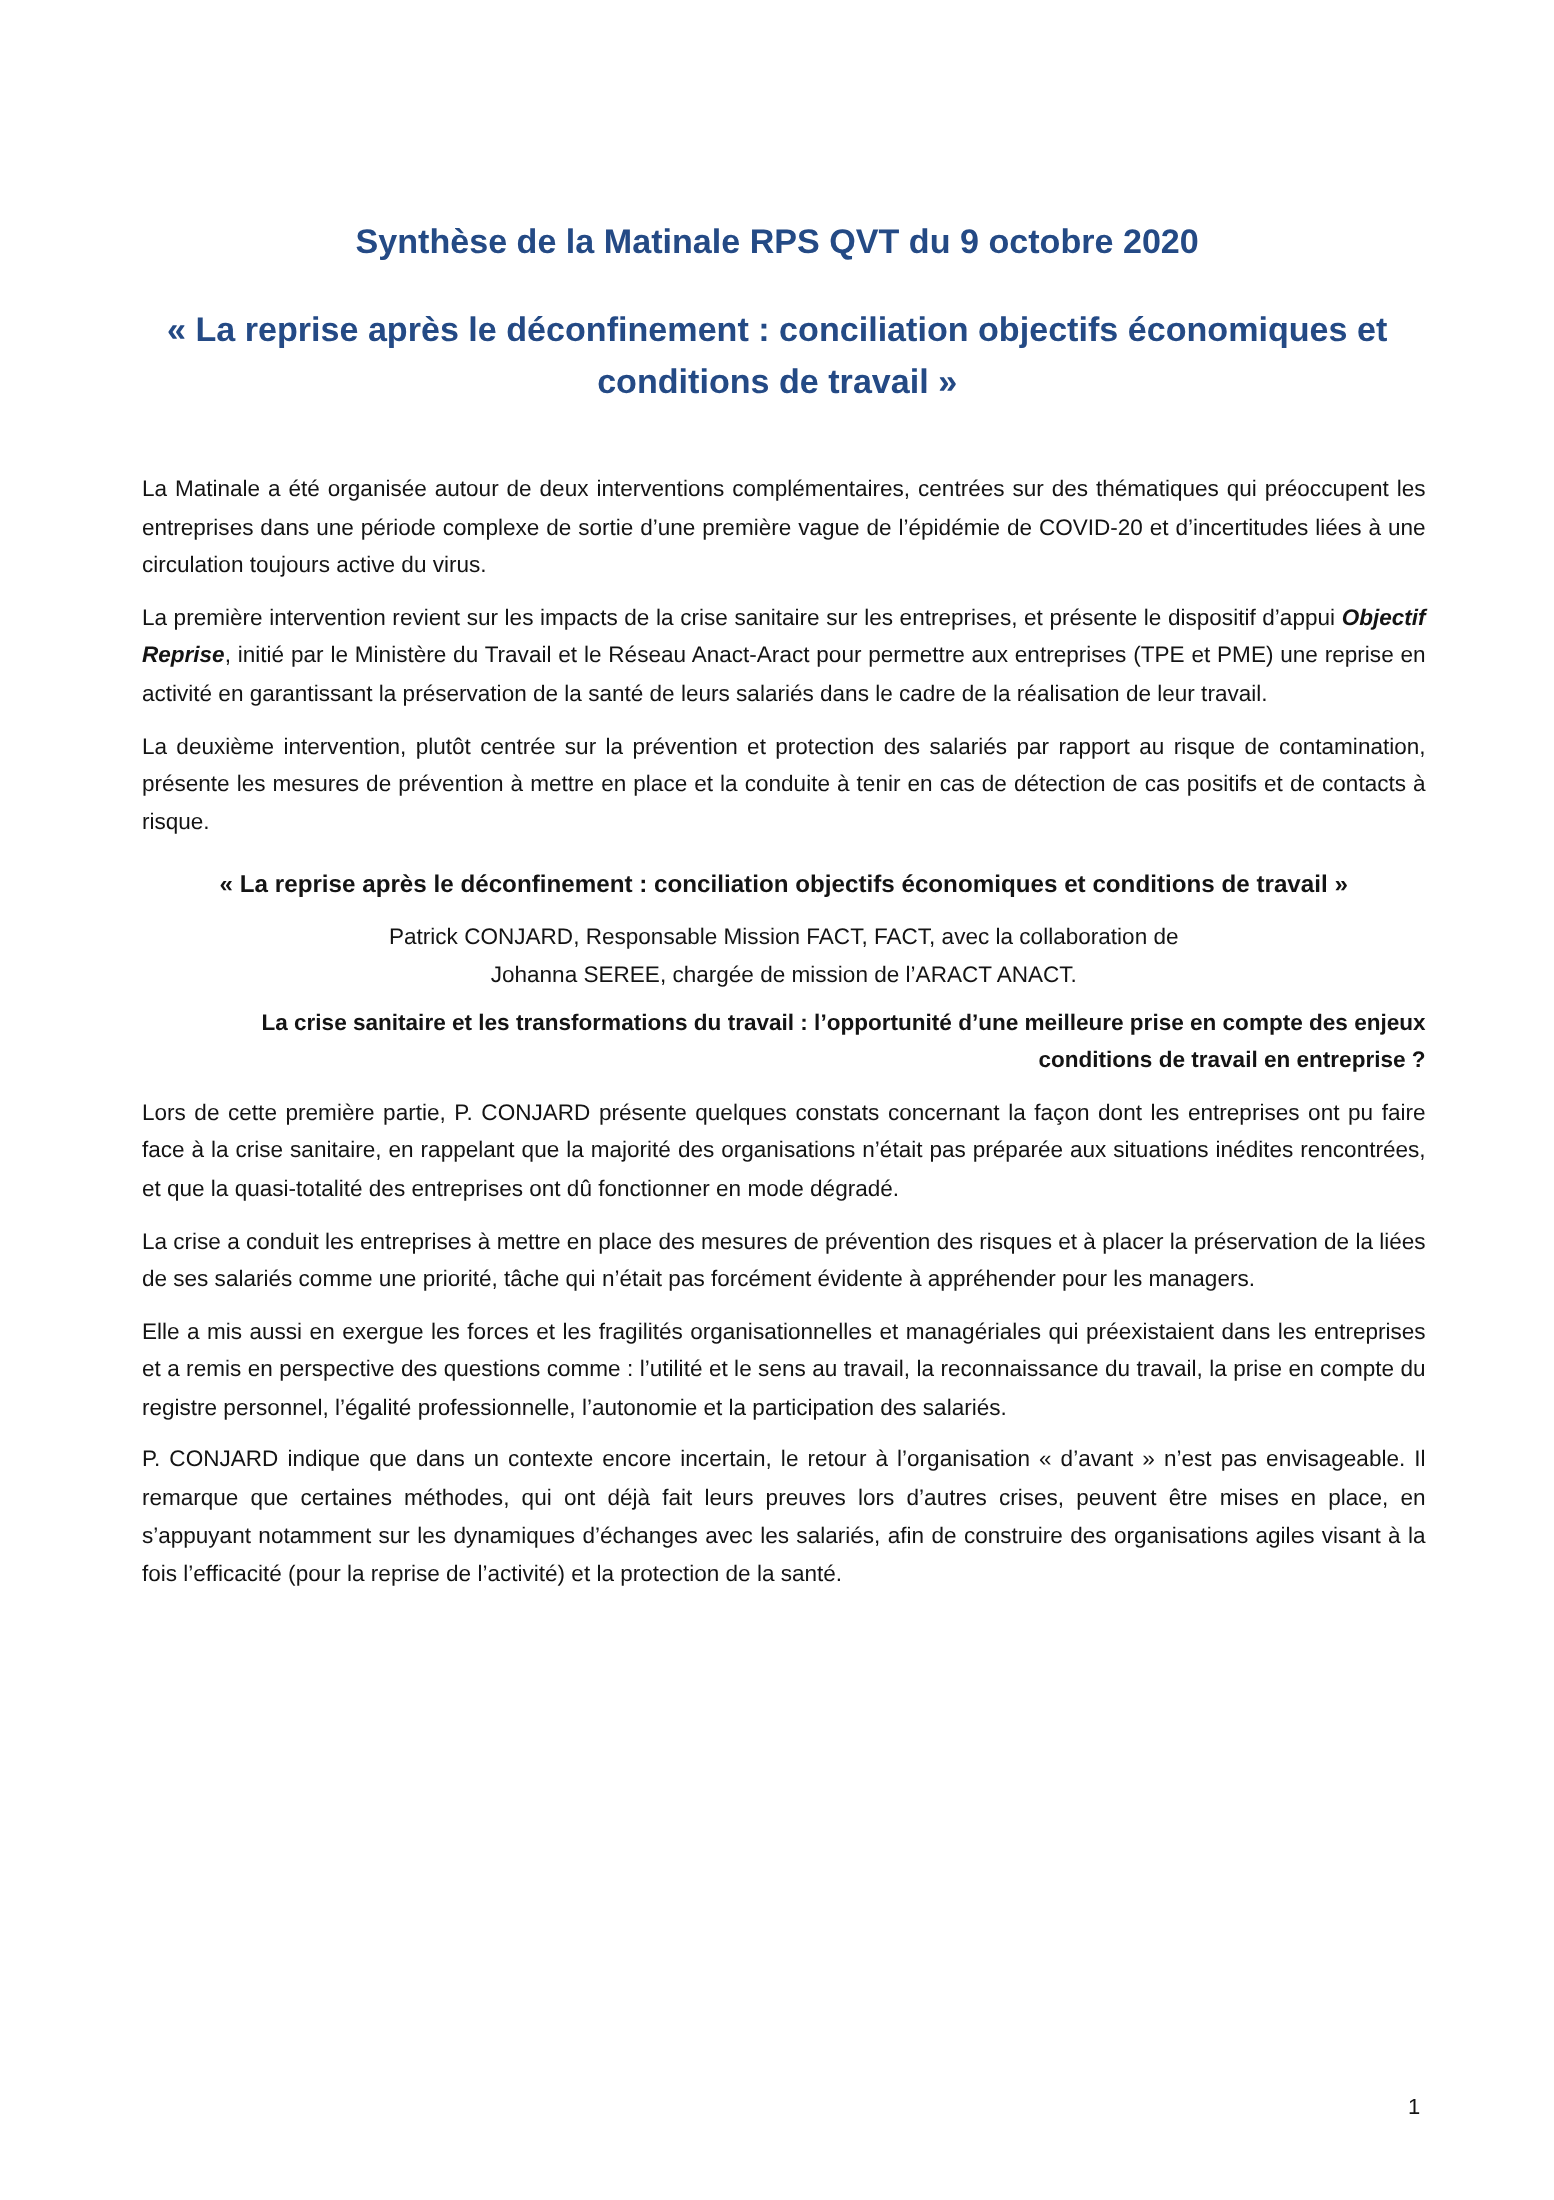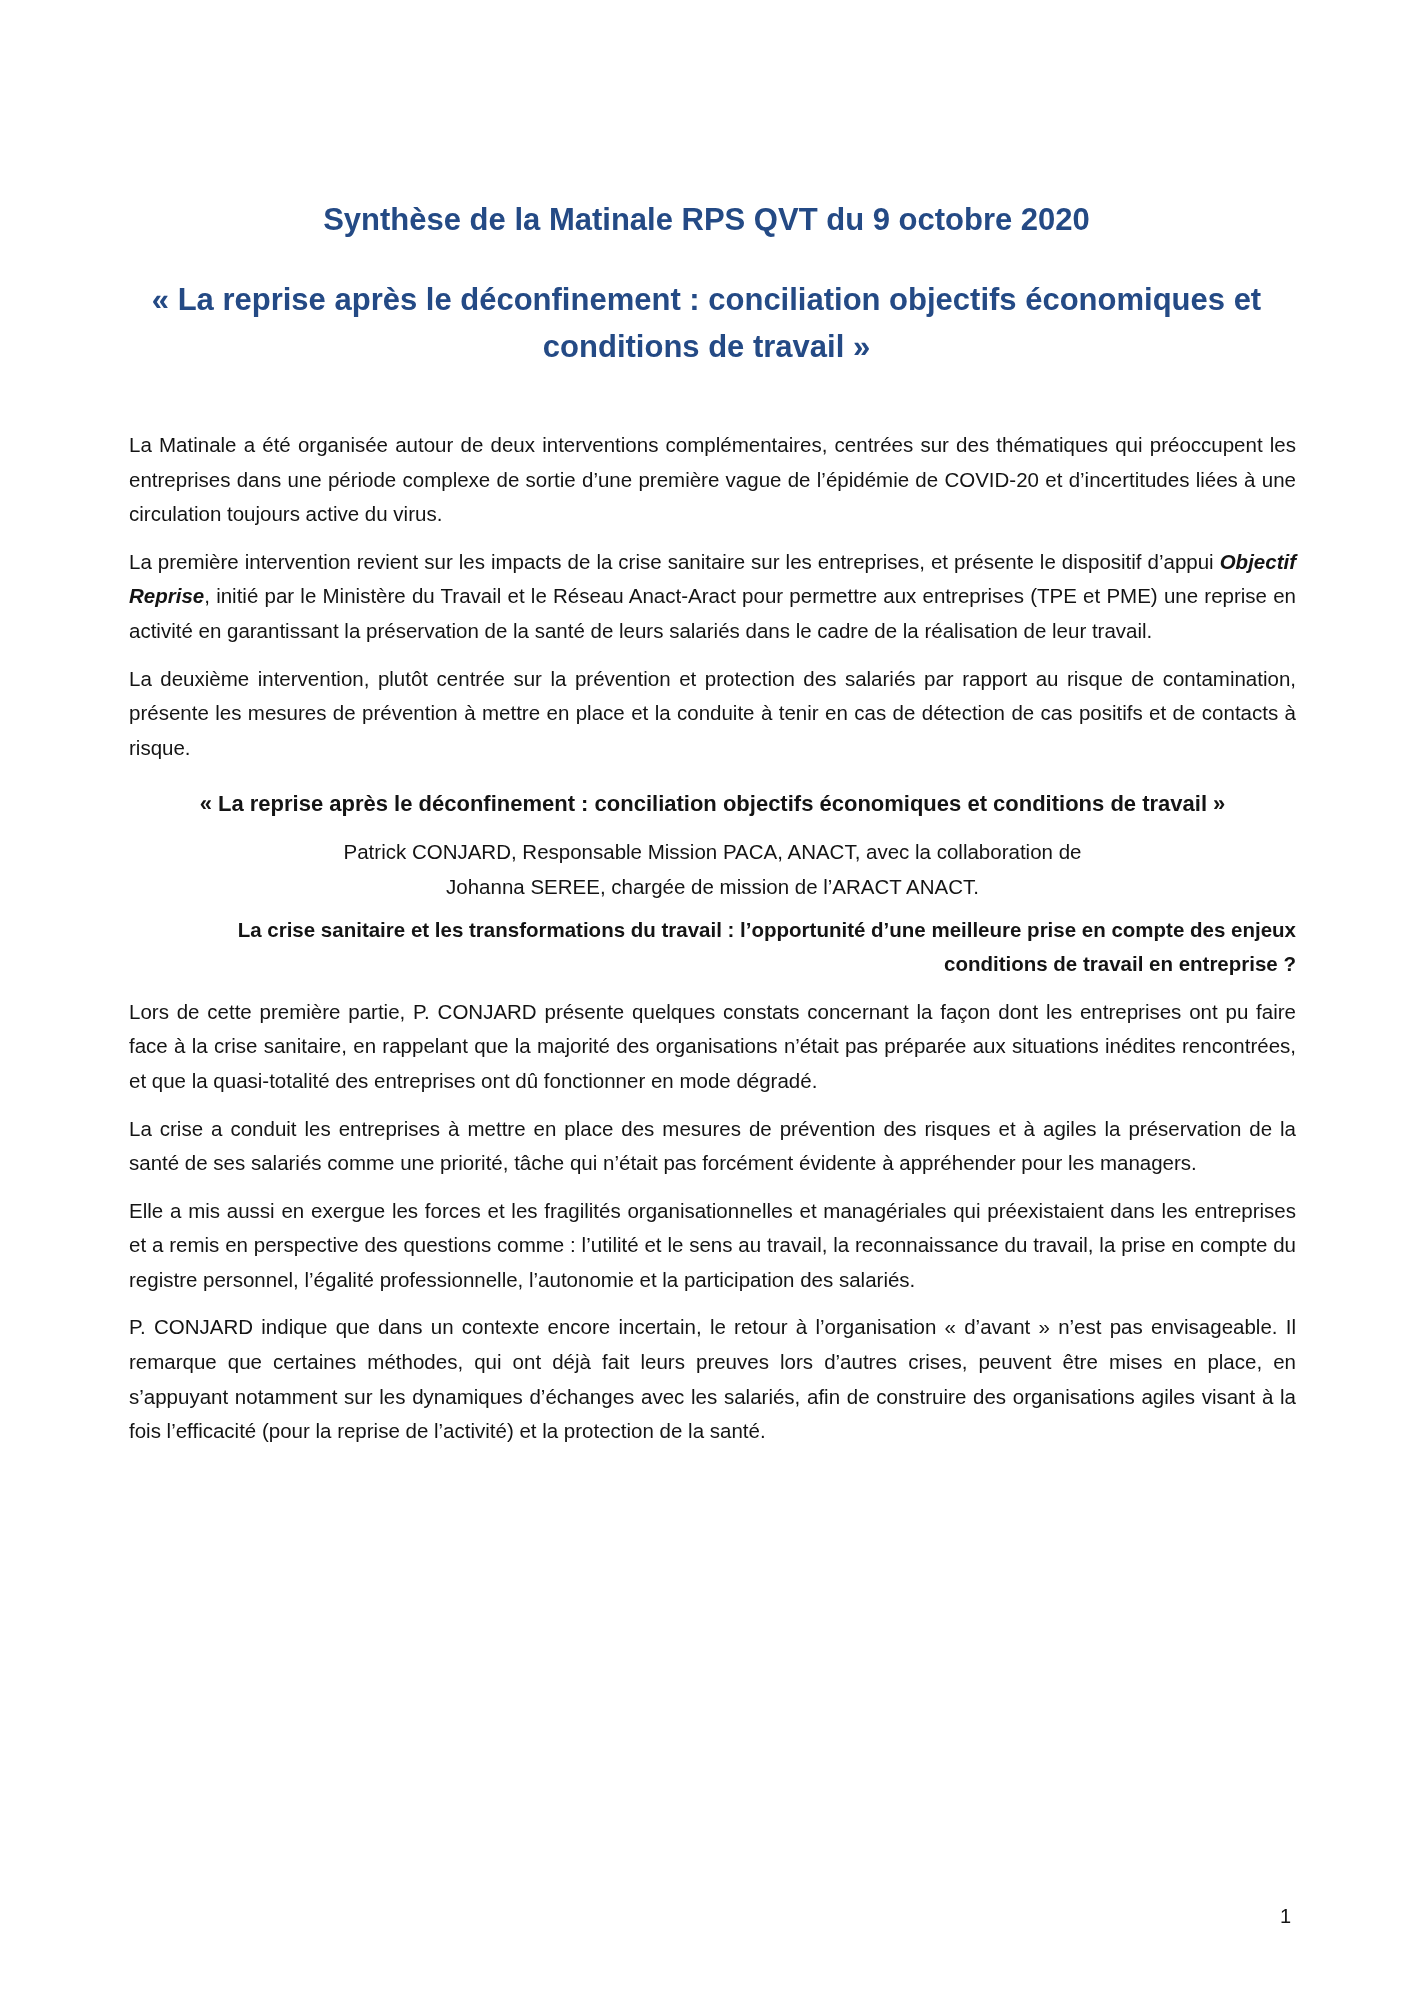"Patrick CONJARD, Responsable Mission" span { text: PACA, ANACT -> FACT, FACT }
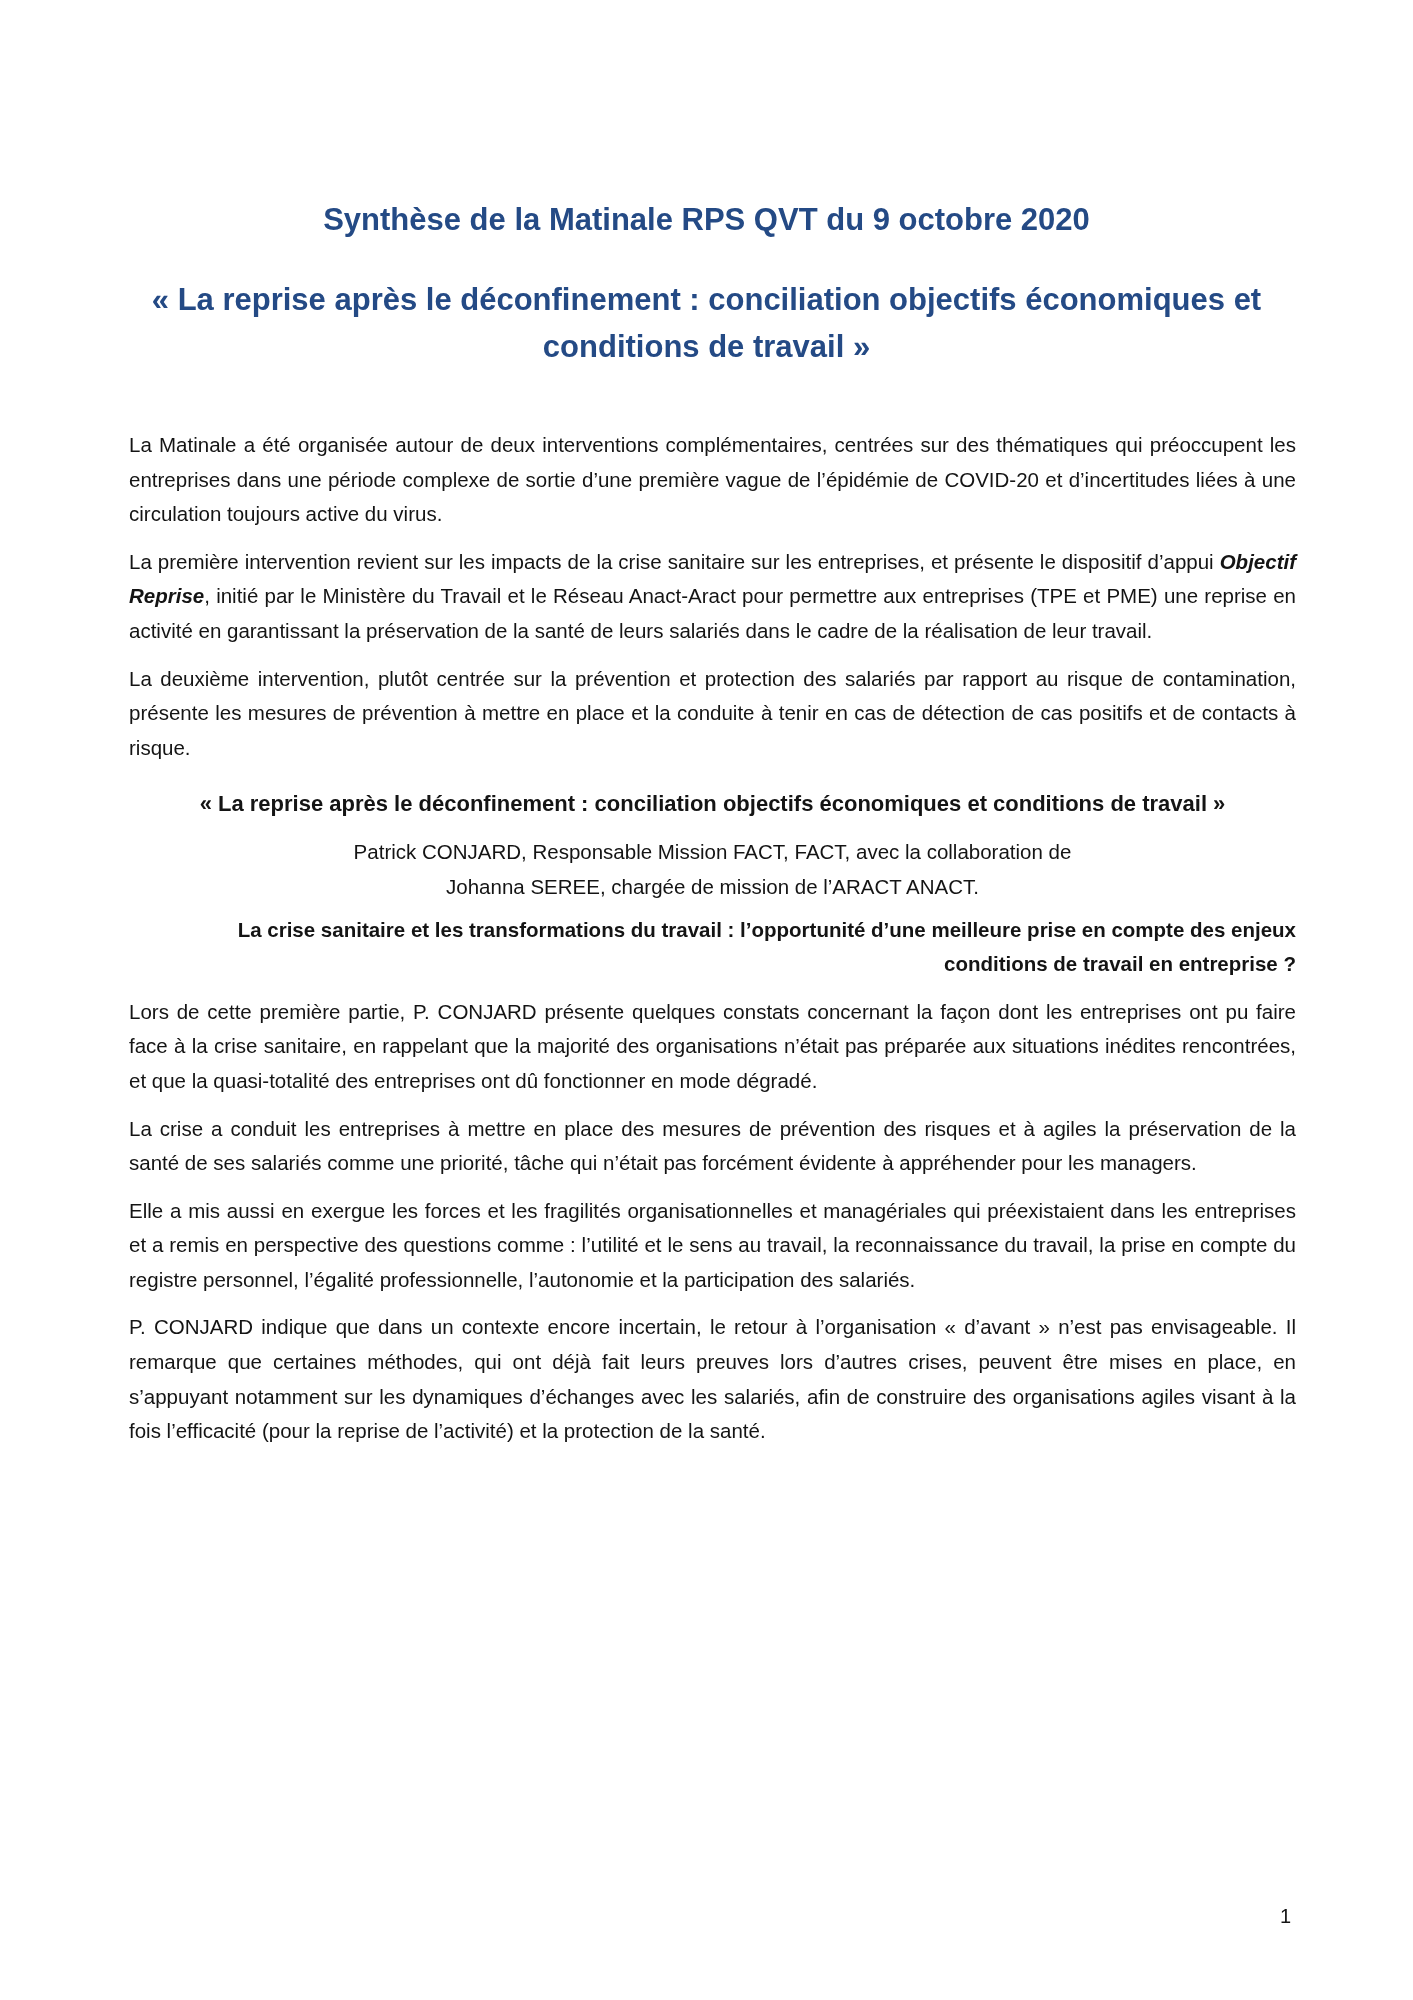"La crise a conduit les" p { text: agiles la préservation de la santé -> placer la préservation de la liées }
